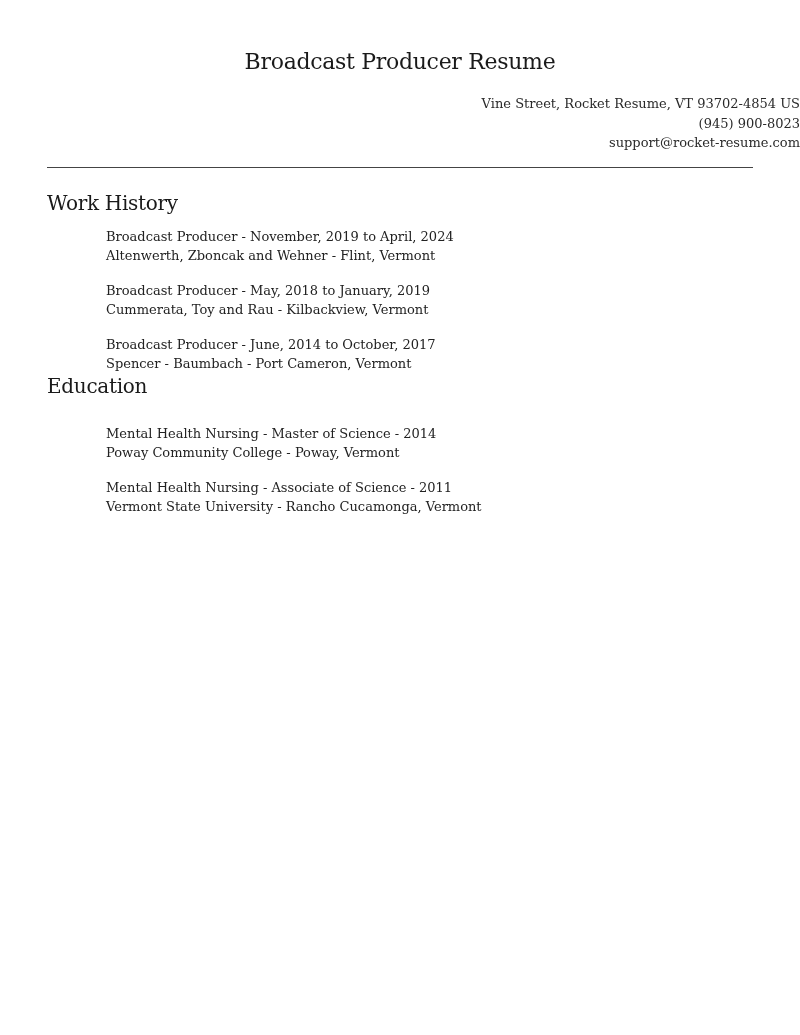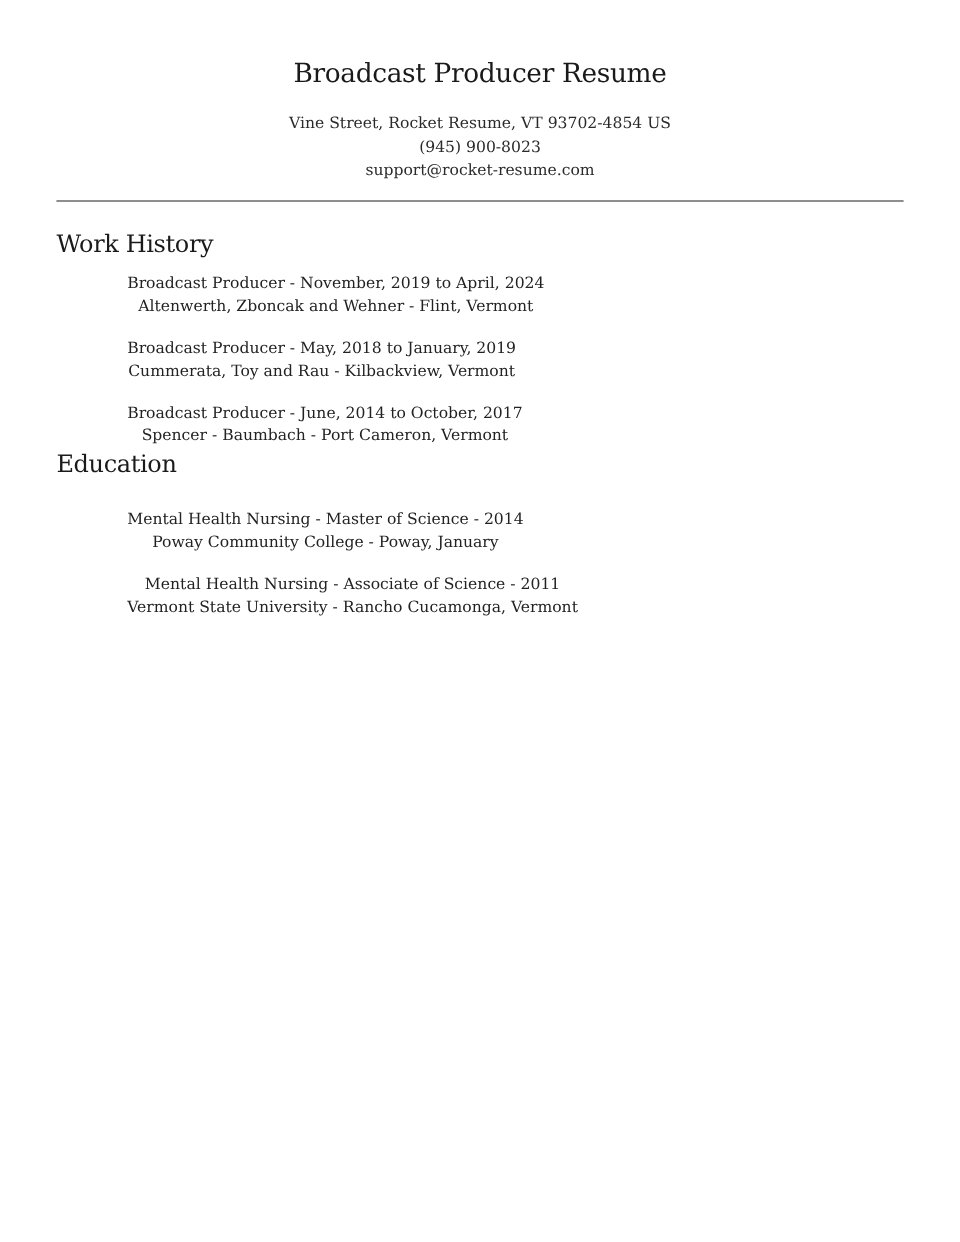"Vine Street, Rocket Resume, VT" .contact { text-align: center -> right }
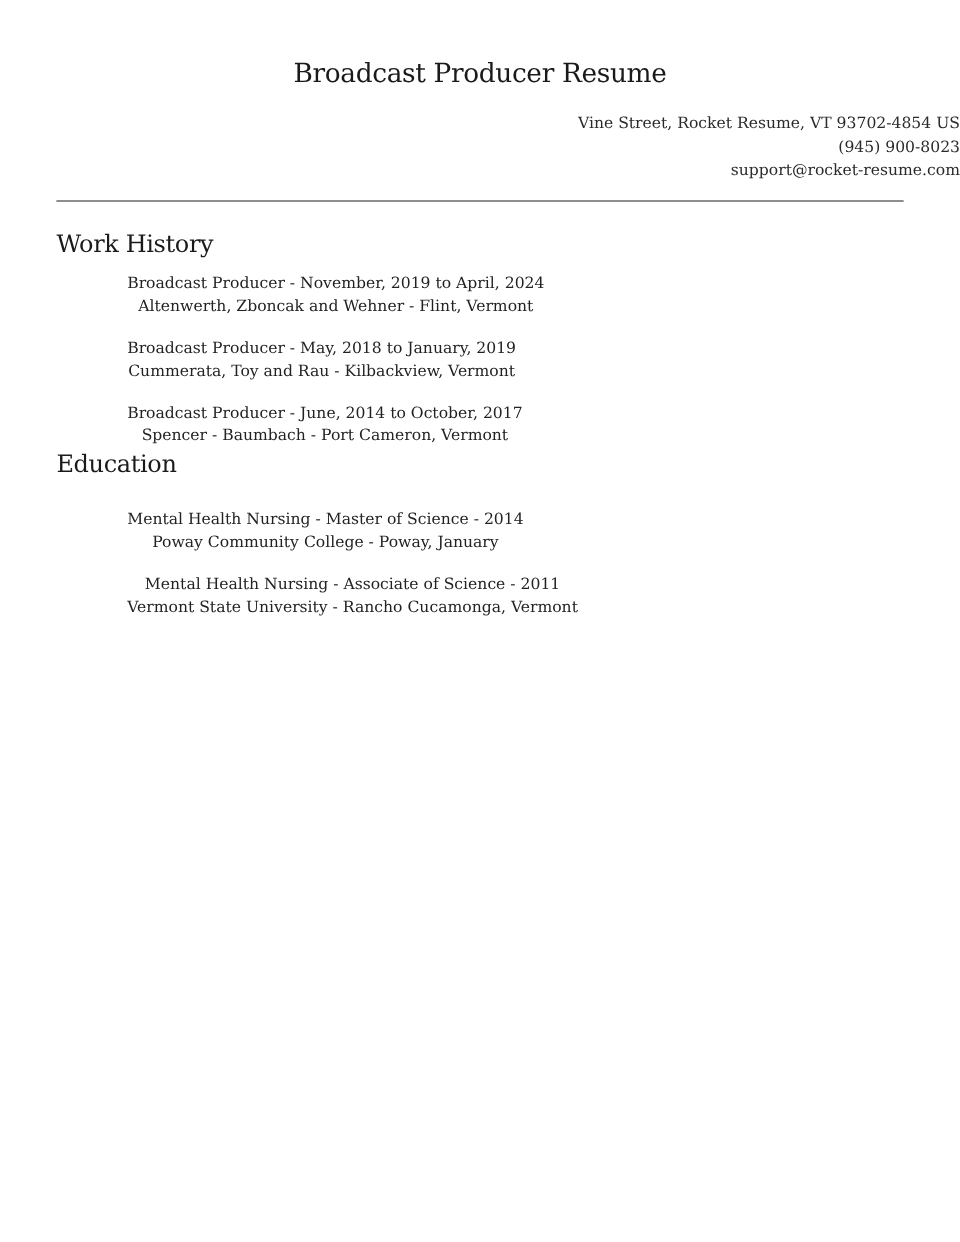"Broadcast Producer - November, 2019" .entry div { text-align: center -> none }
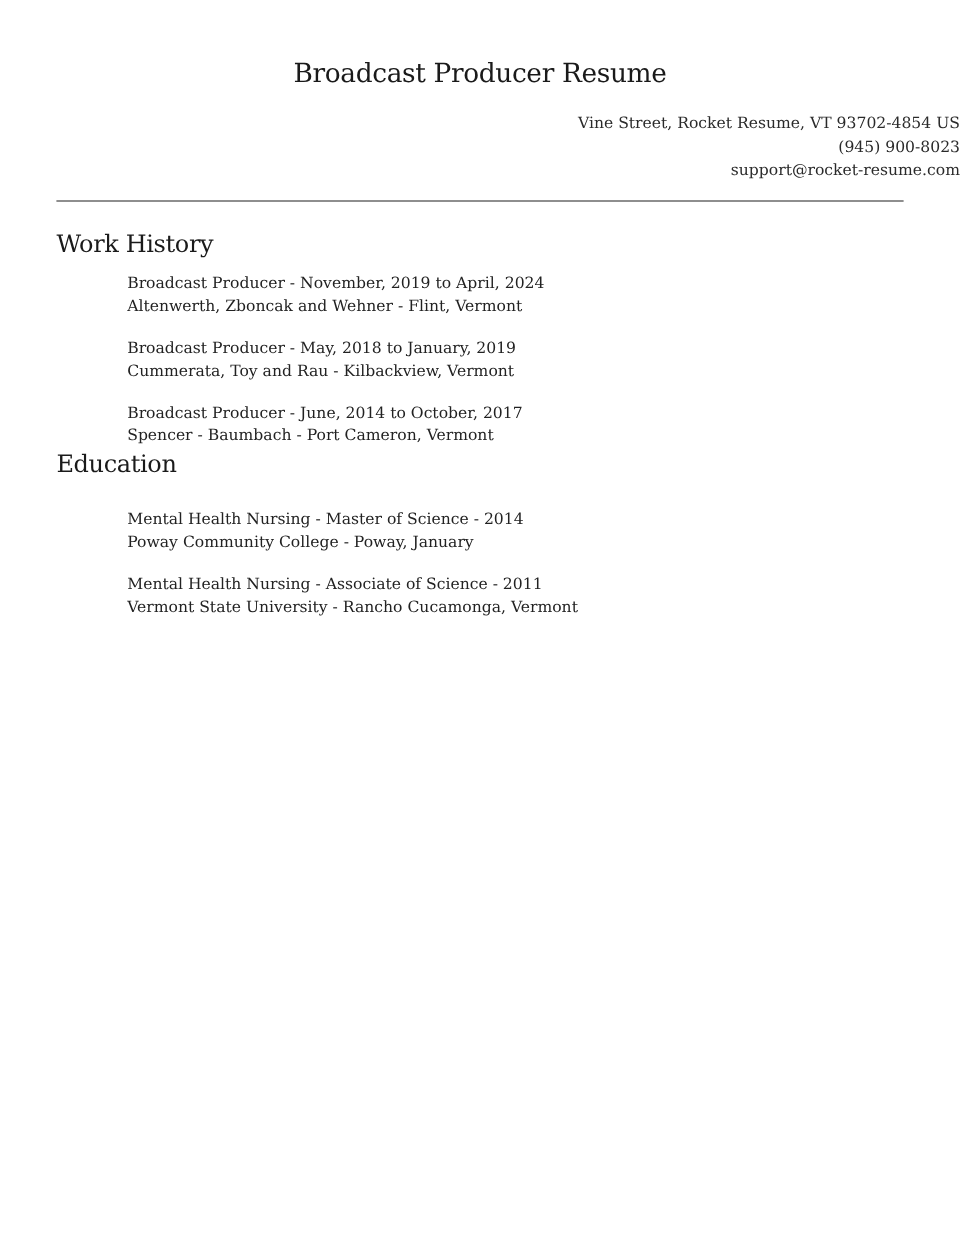"Poway Community College - Poway," div { text: January -> Vermont }
